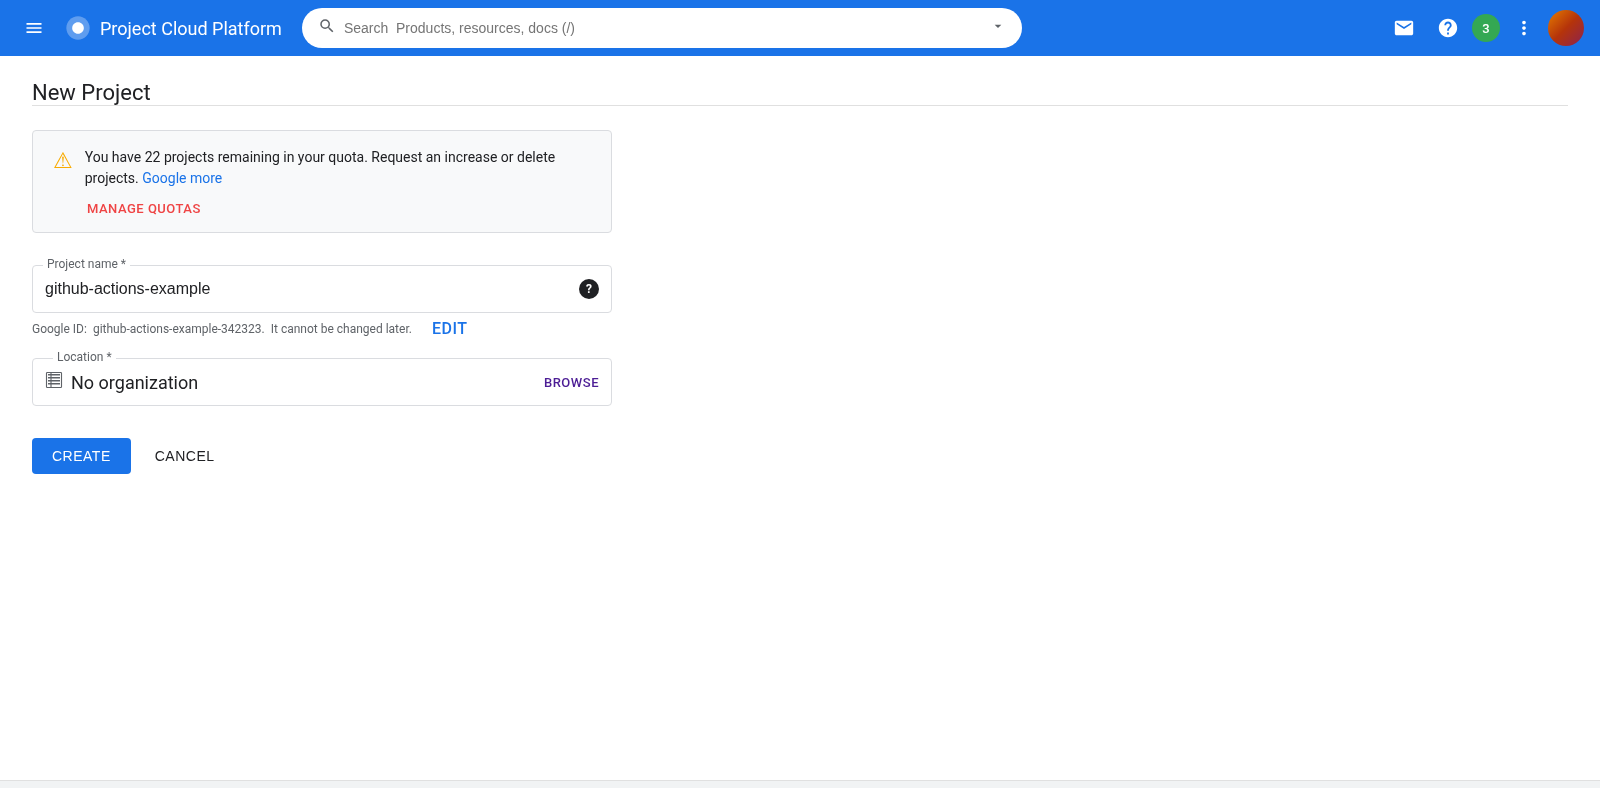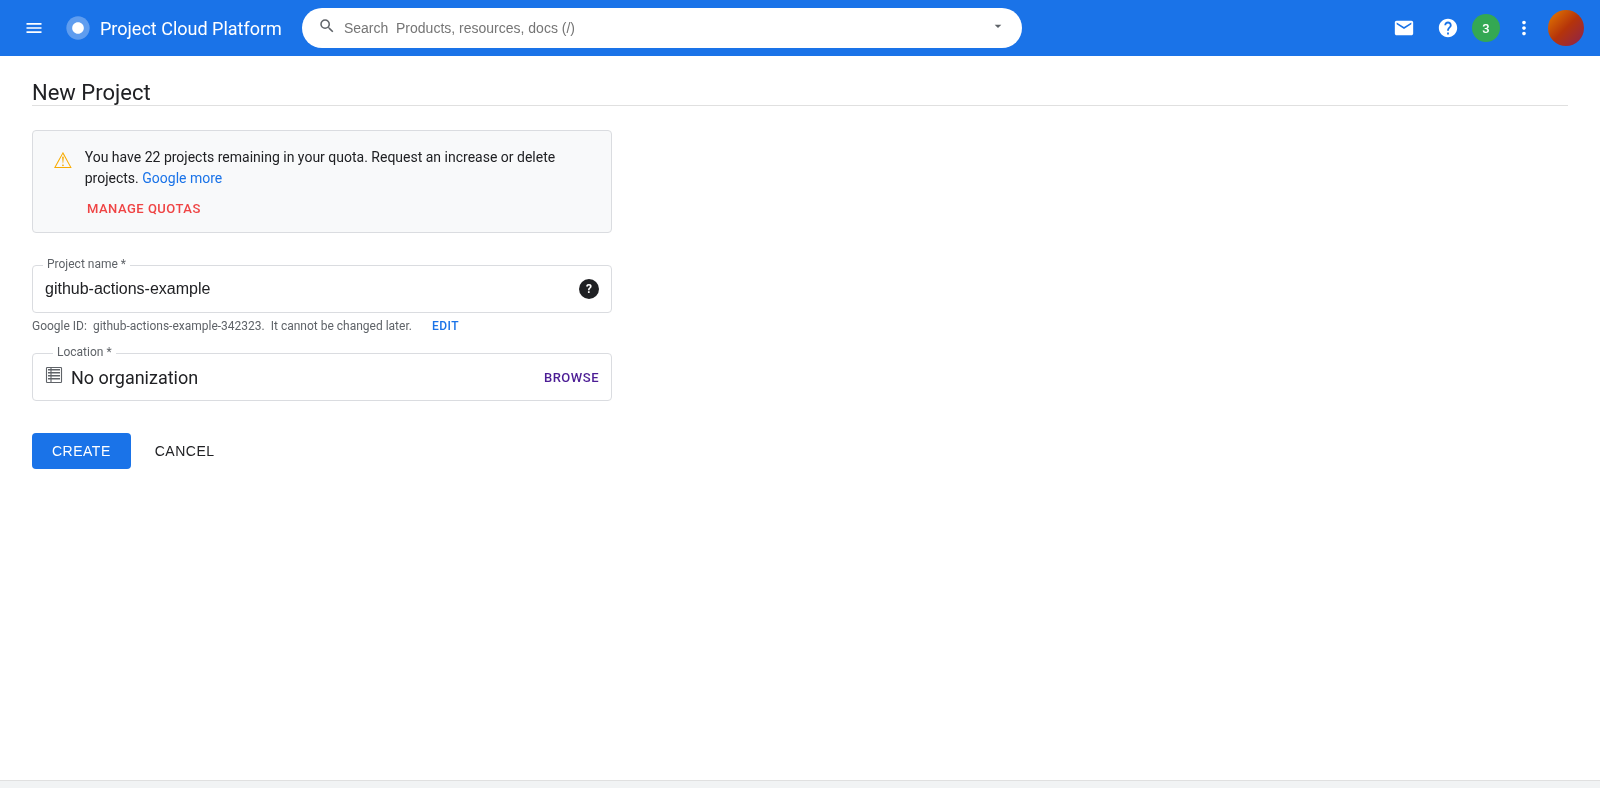"EDIT" .project-id-text a { font-size: 12px -> 16px }
